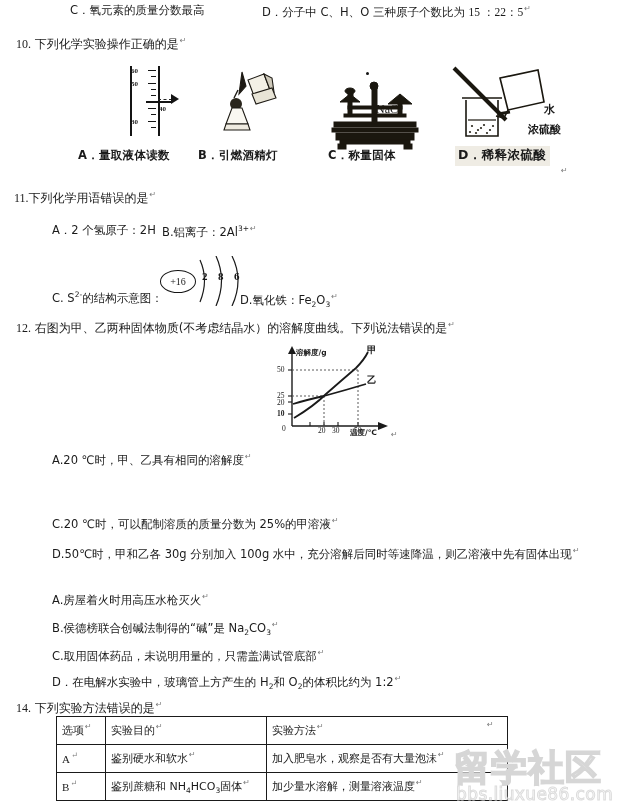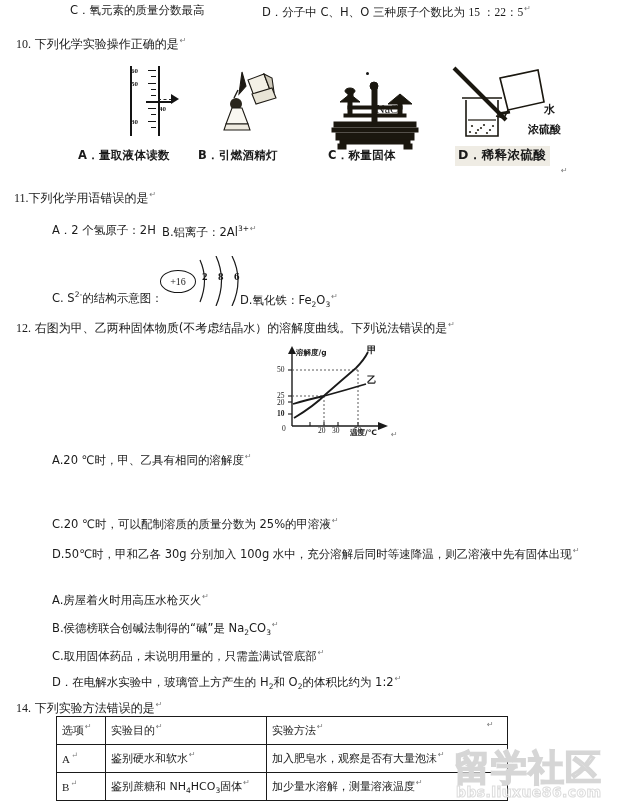"bbs.liuxue86.com" .wm-url { font-size: 14px -> 17px; font-weight: bold -> normal }
